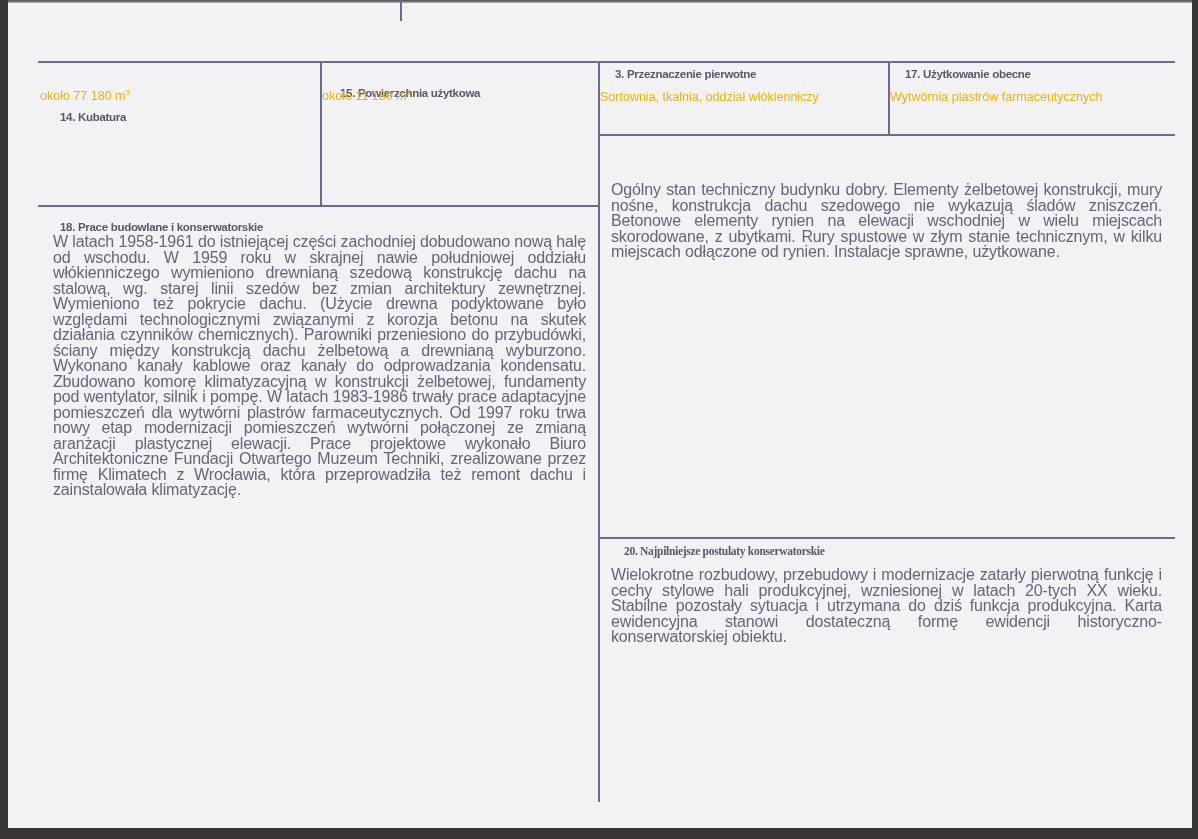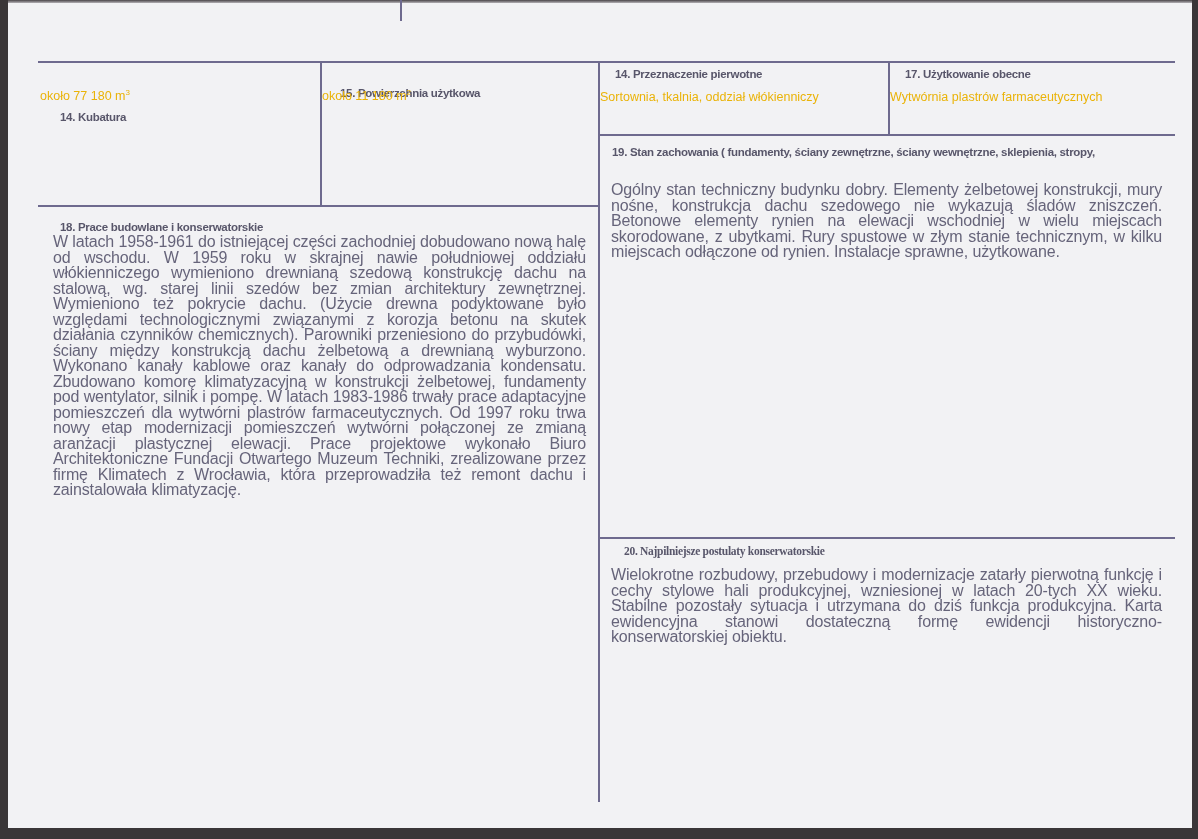"14. Przeznaczenie pierwotne" div.label { text: 14 -> 3 }
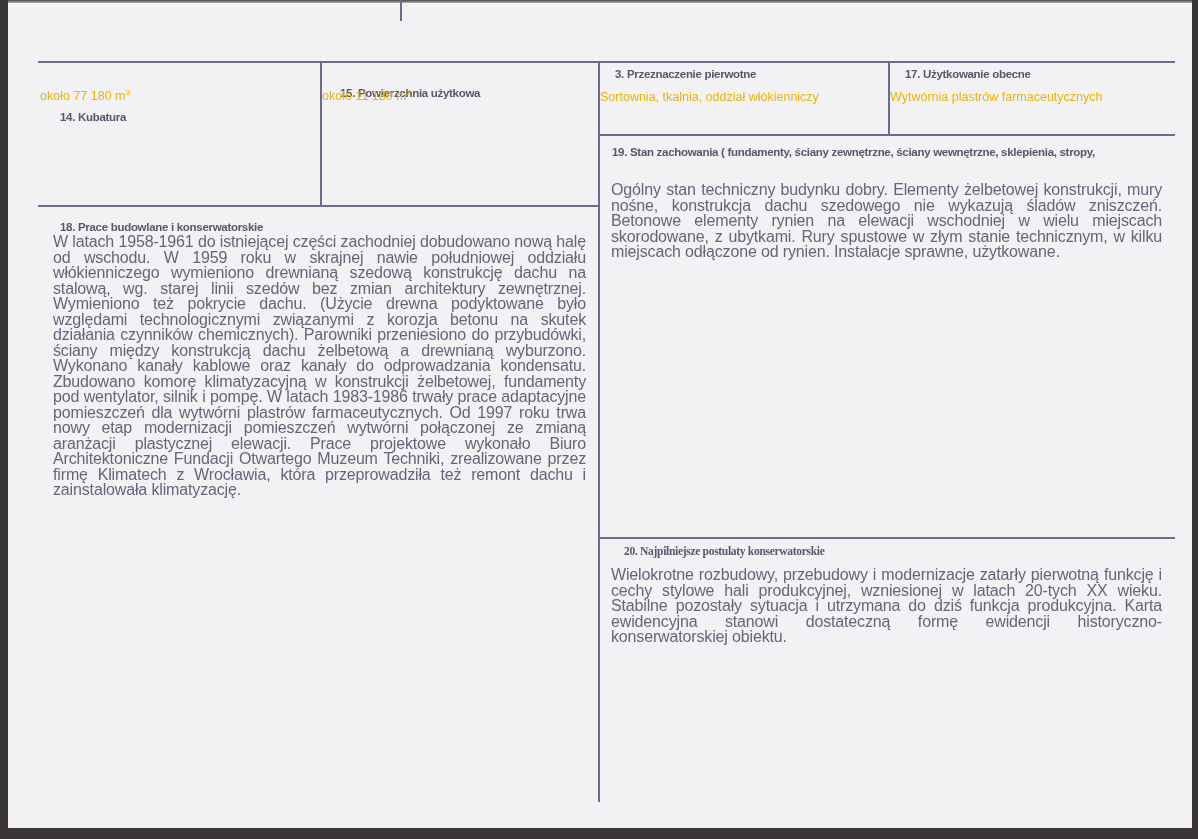"19. Stan zachowania ( fundamenty," span { html: <span>19. Stan zachowania ( fundamenty, ściany zewnętrzne, ściany wewnętrzne, sklepienia, stropy,</span> -> none }
